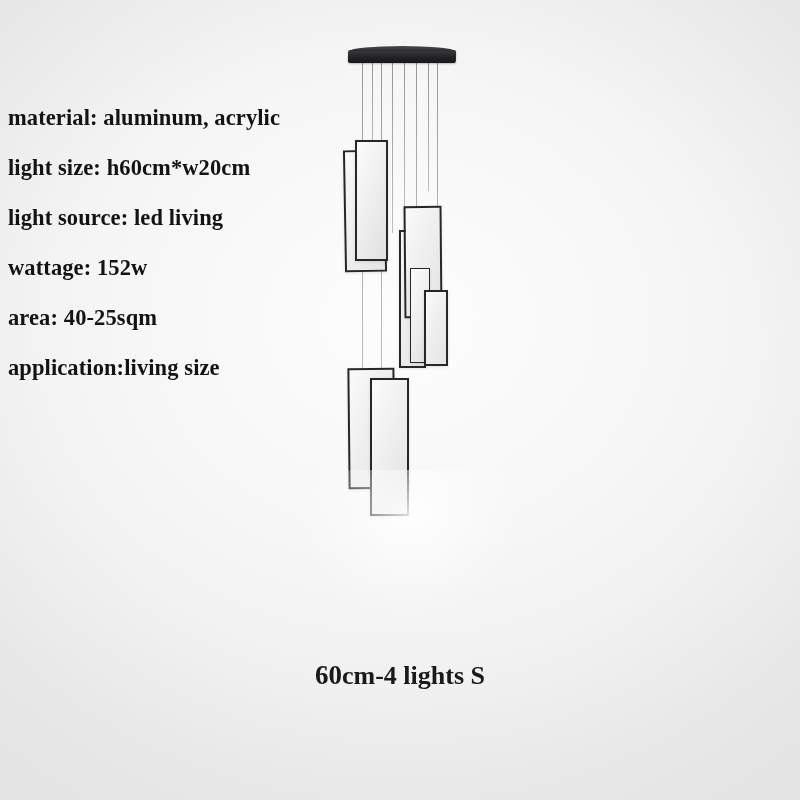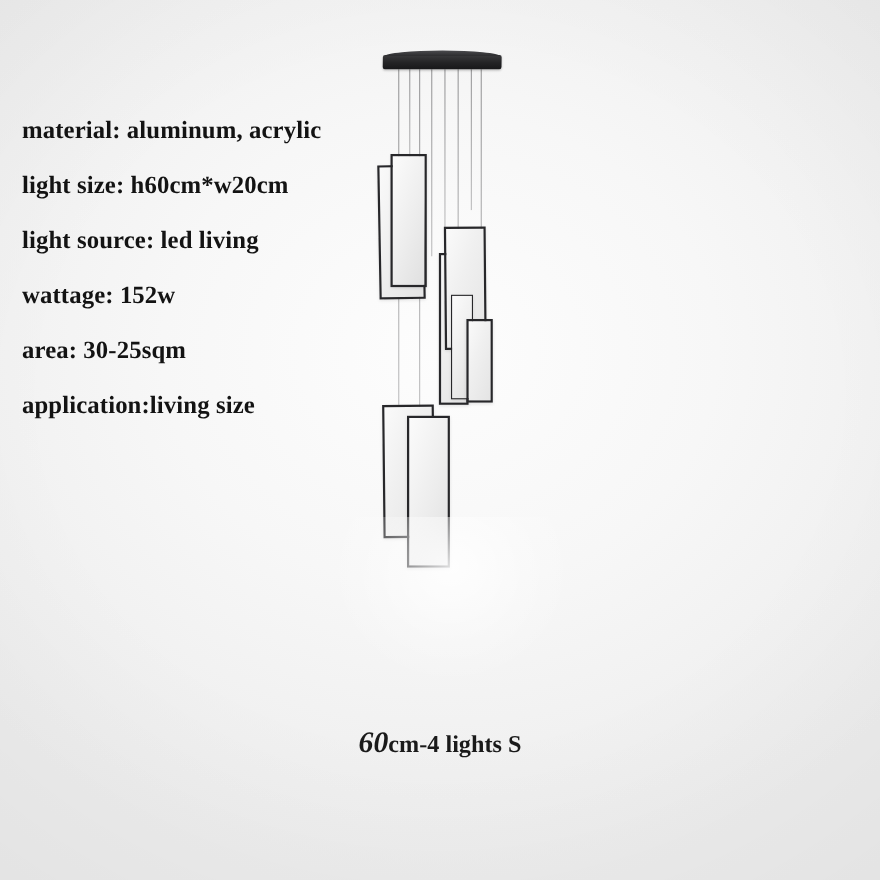"material: aluminum, acrylic" #spec-list { margin-left: 12px -> none }
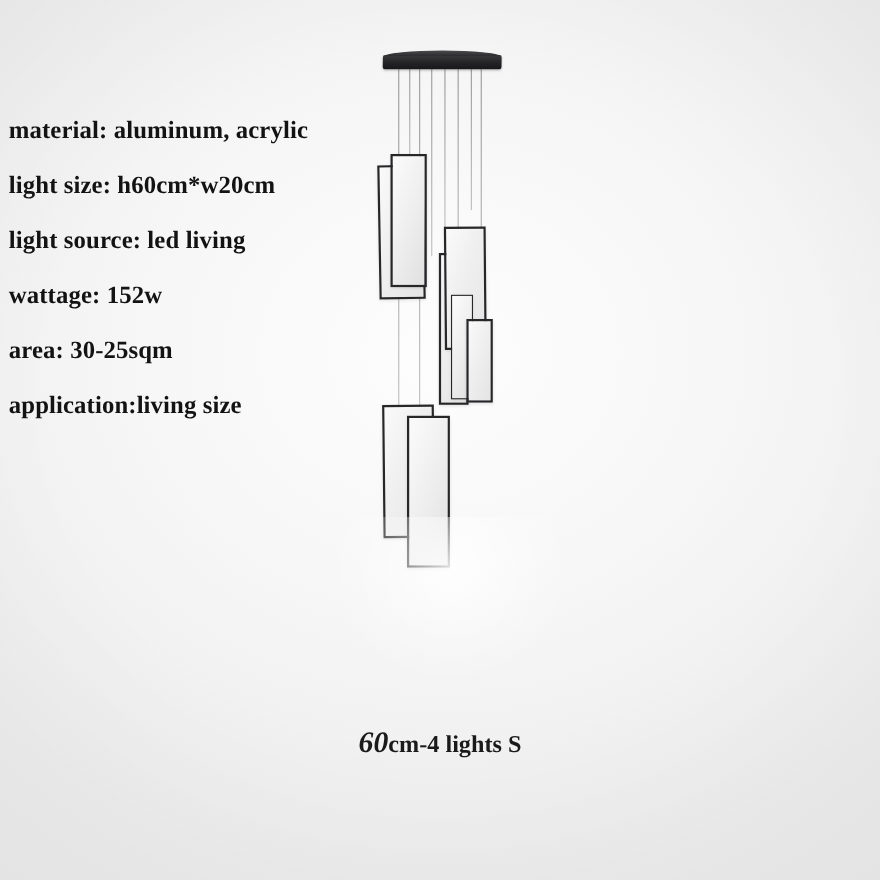"area: 30-25sqm" div.spec-line { text: 30-25sqm -> 40-25sqm }
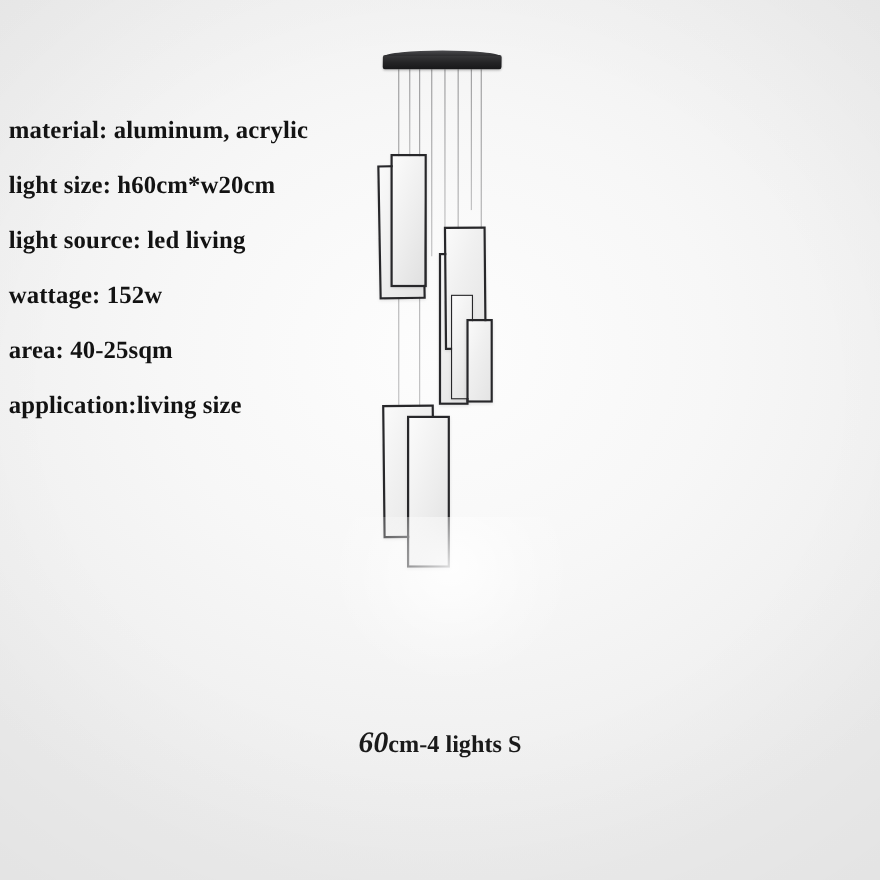"60" #caption .cap-num { font-style: italic -> none }
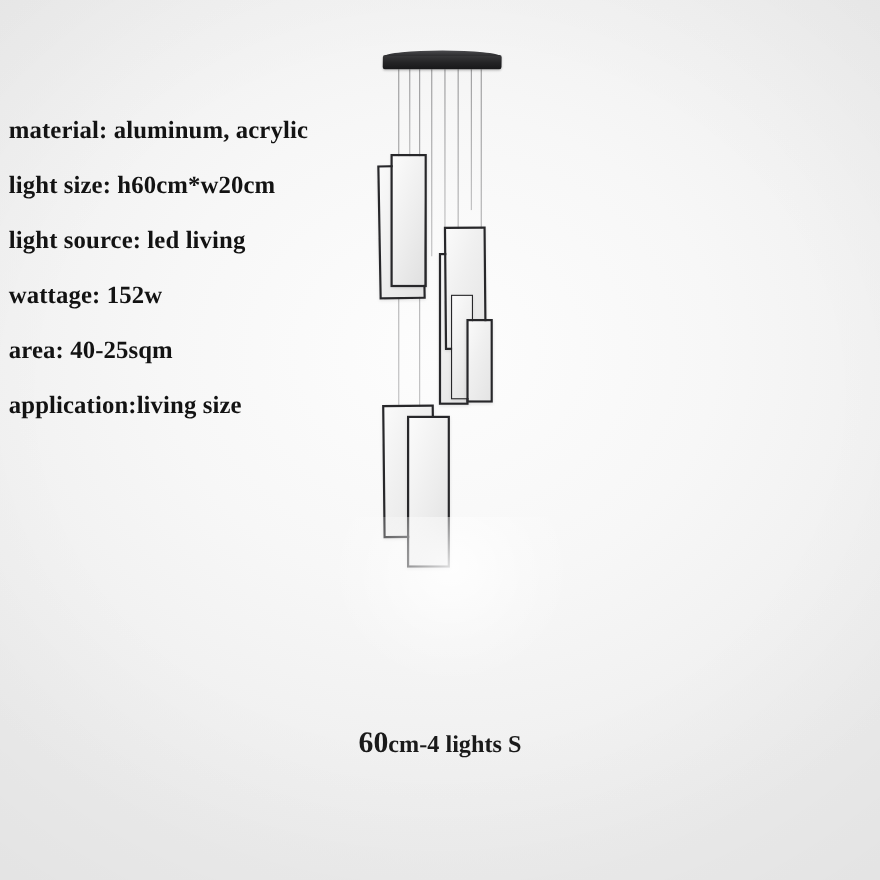"cm-4 lights S" #caption .cap-rest { font-size: 22px -> 26px }
